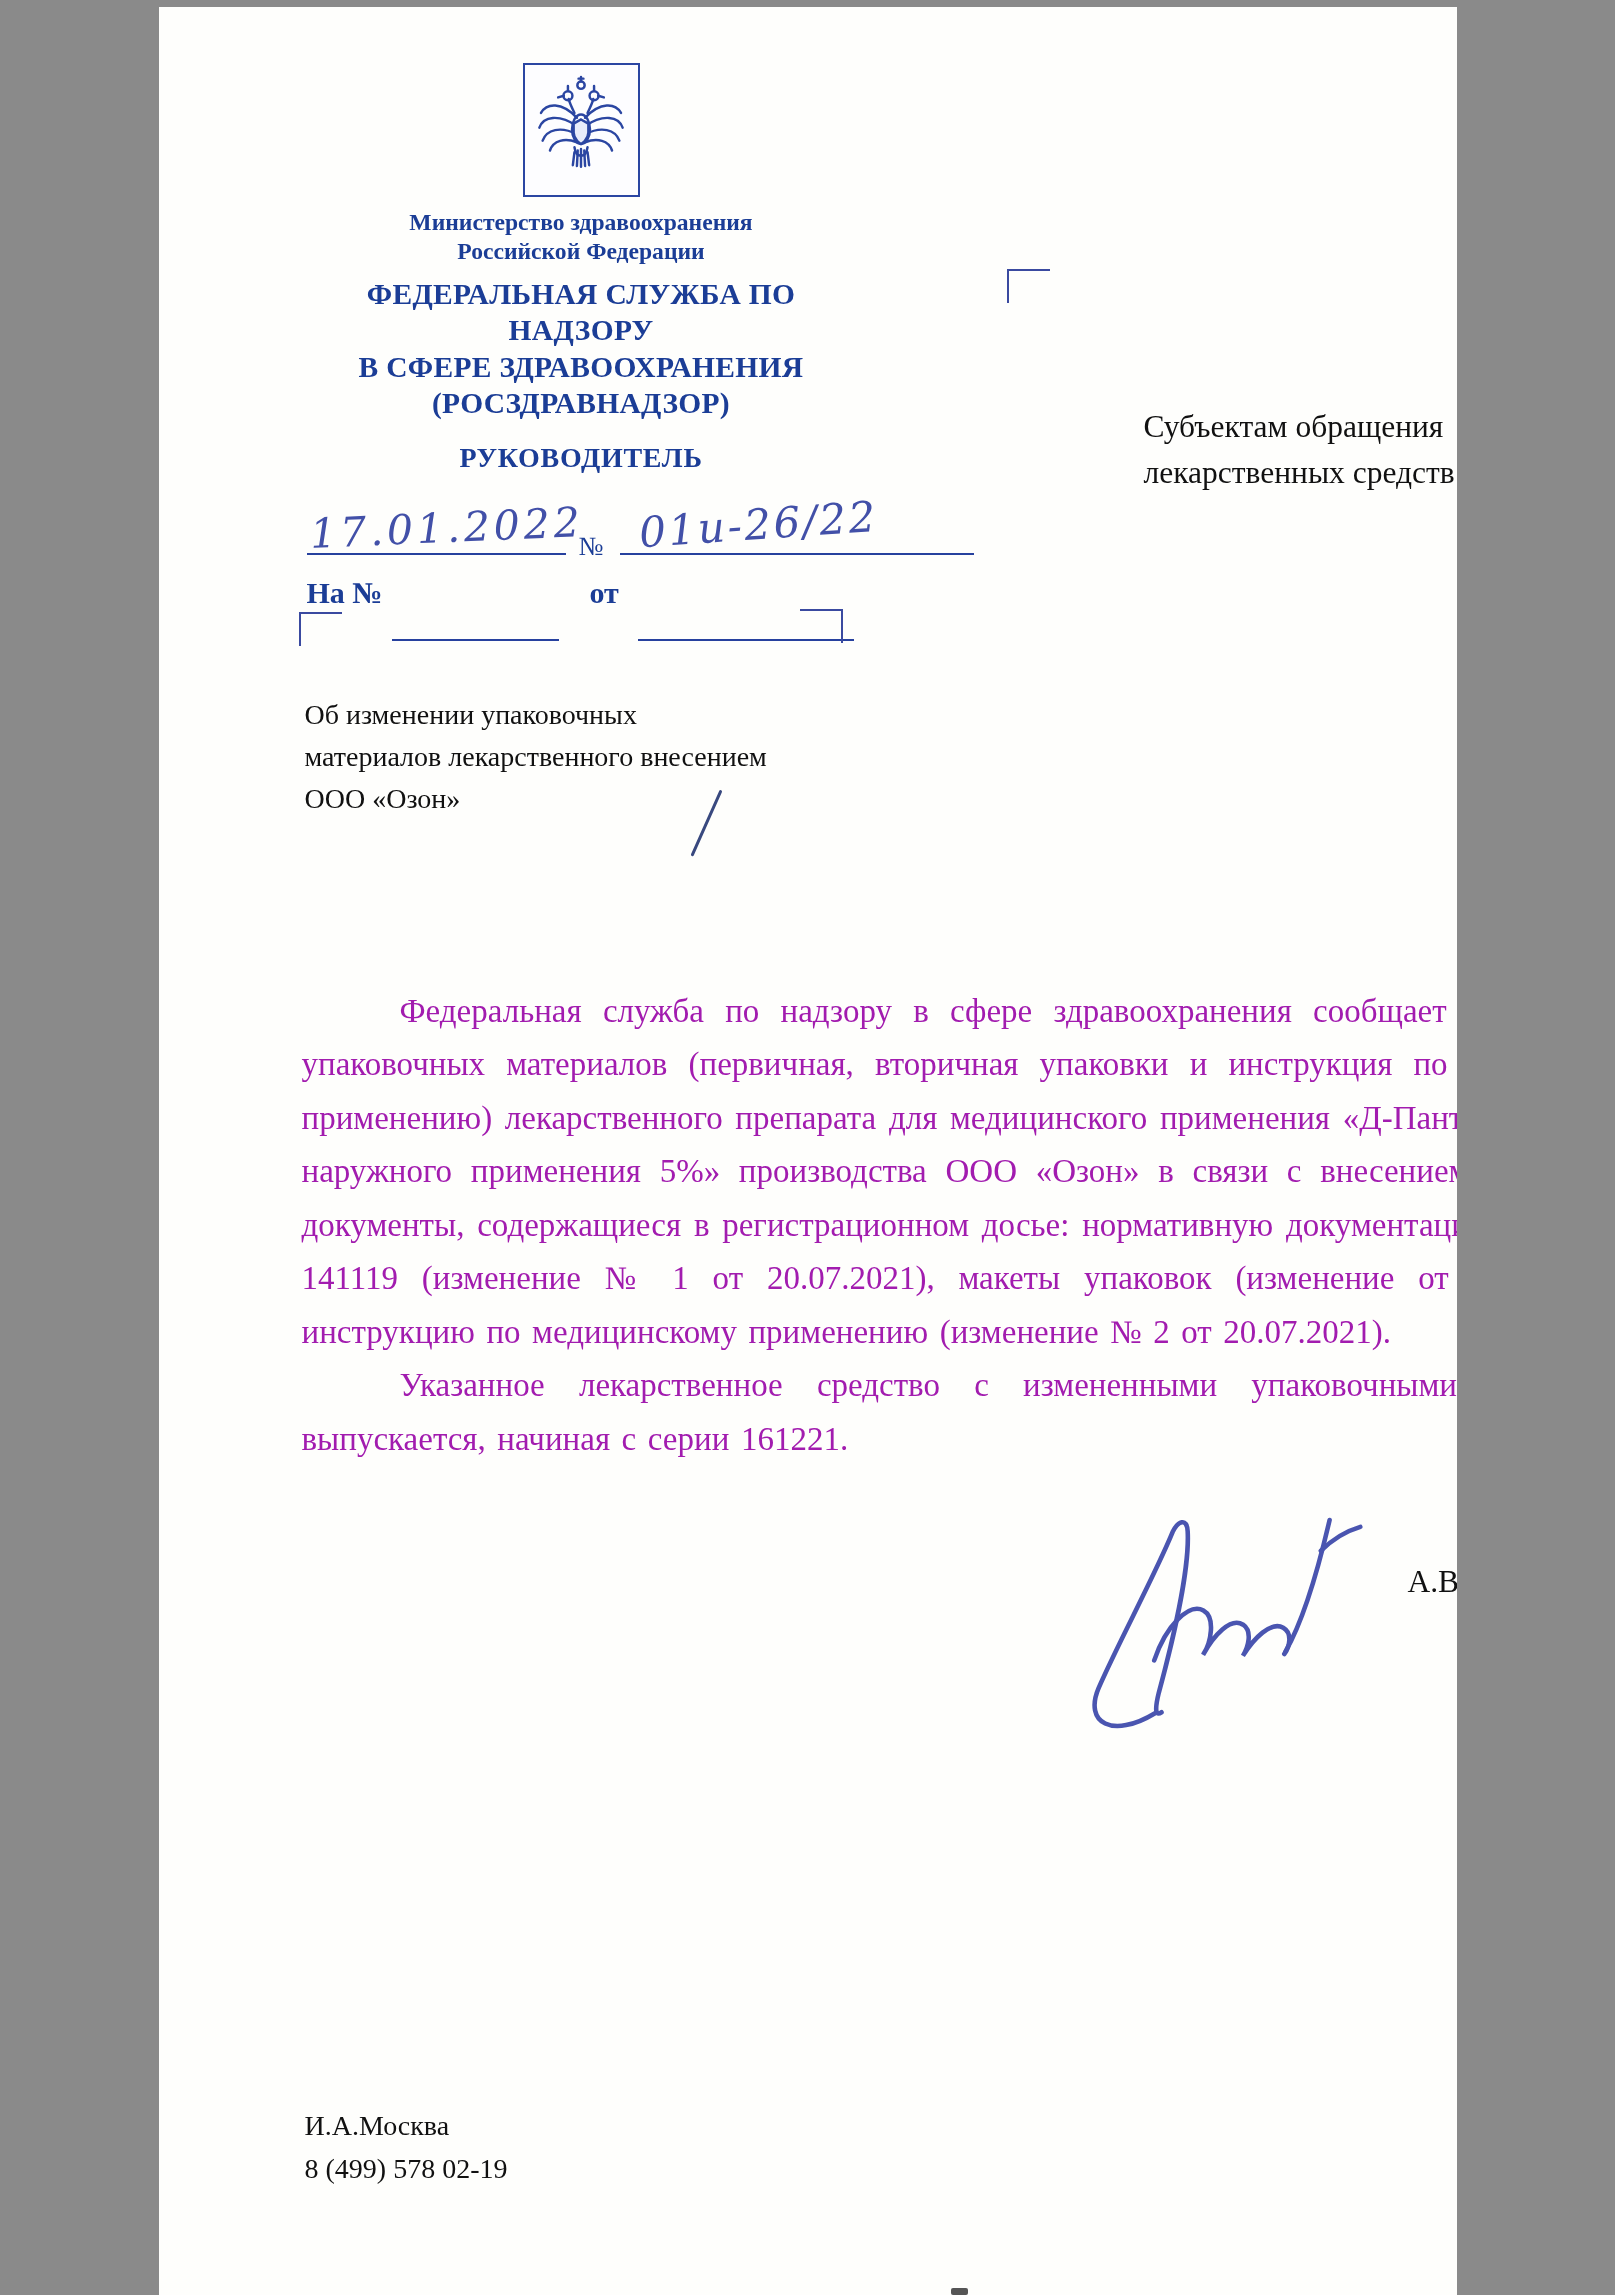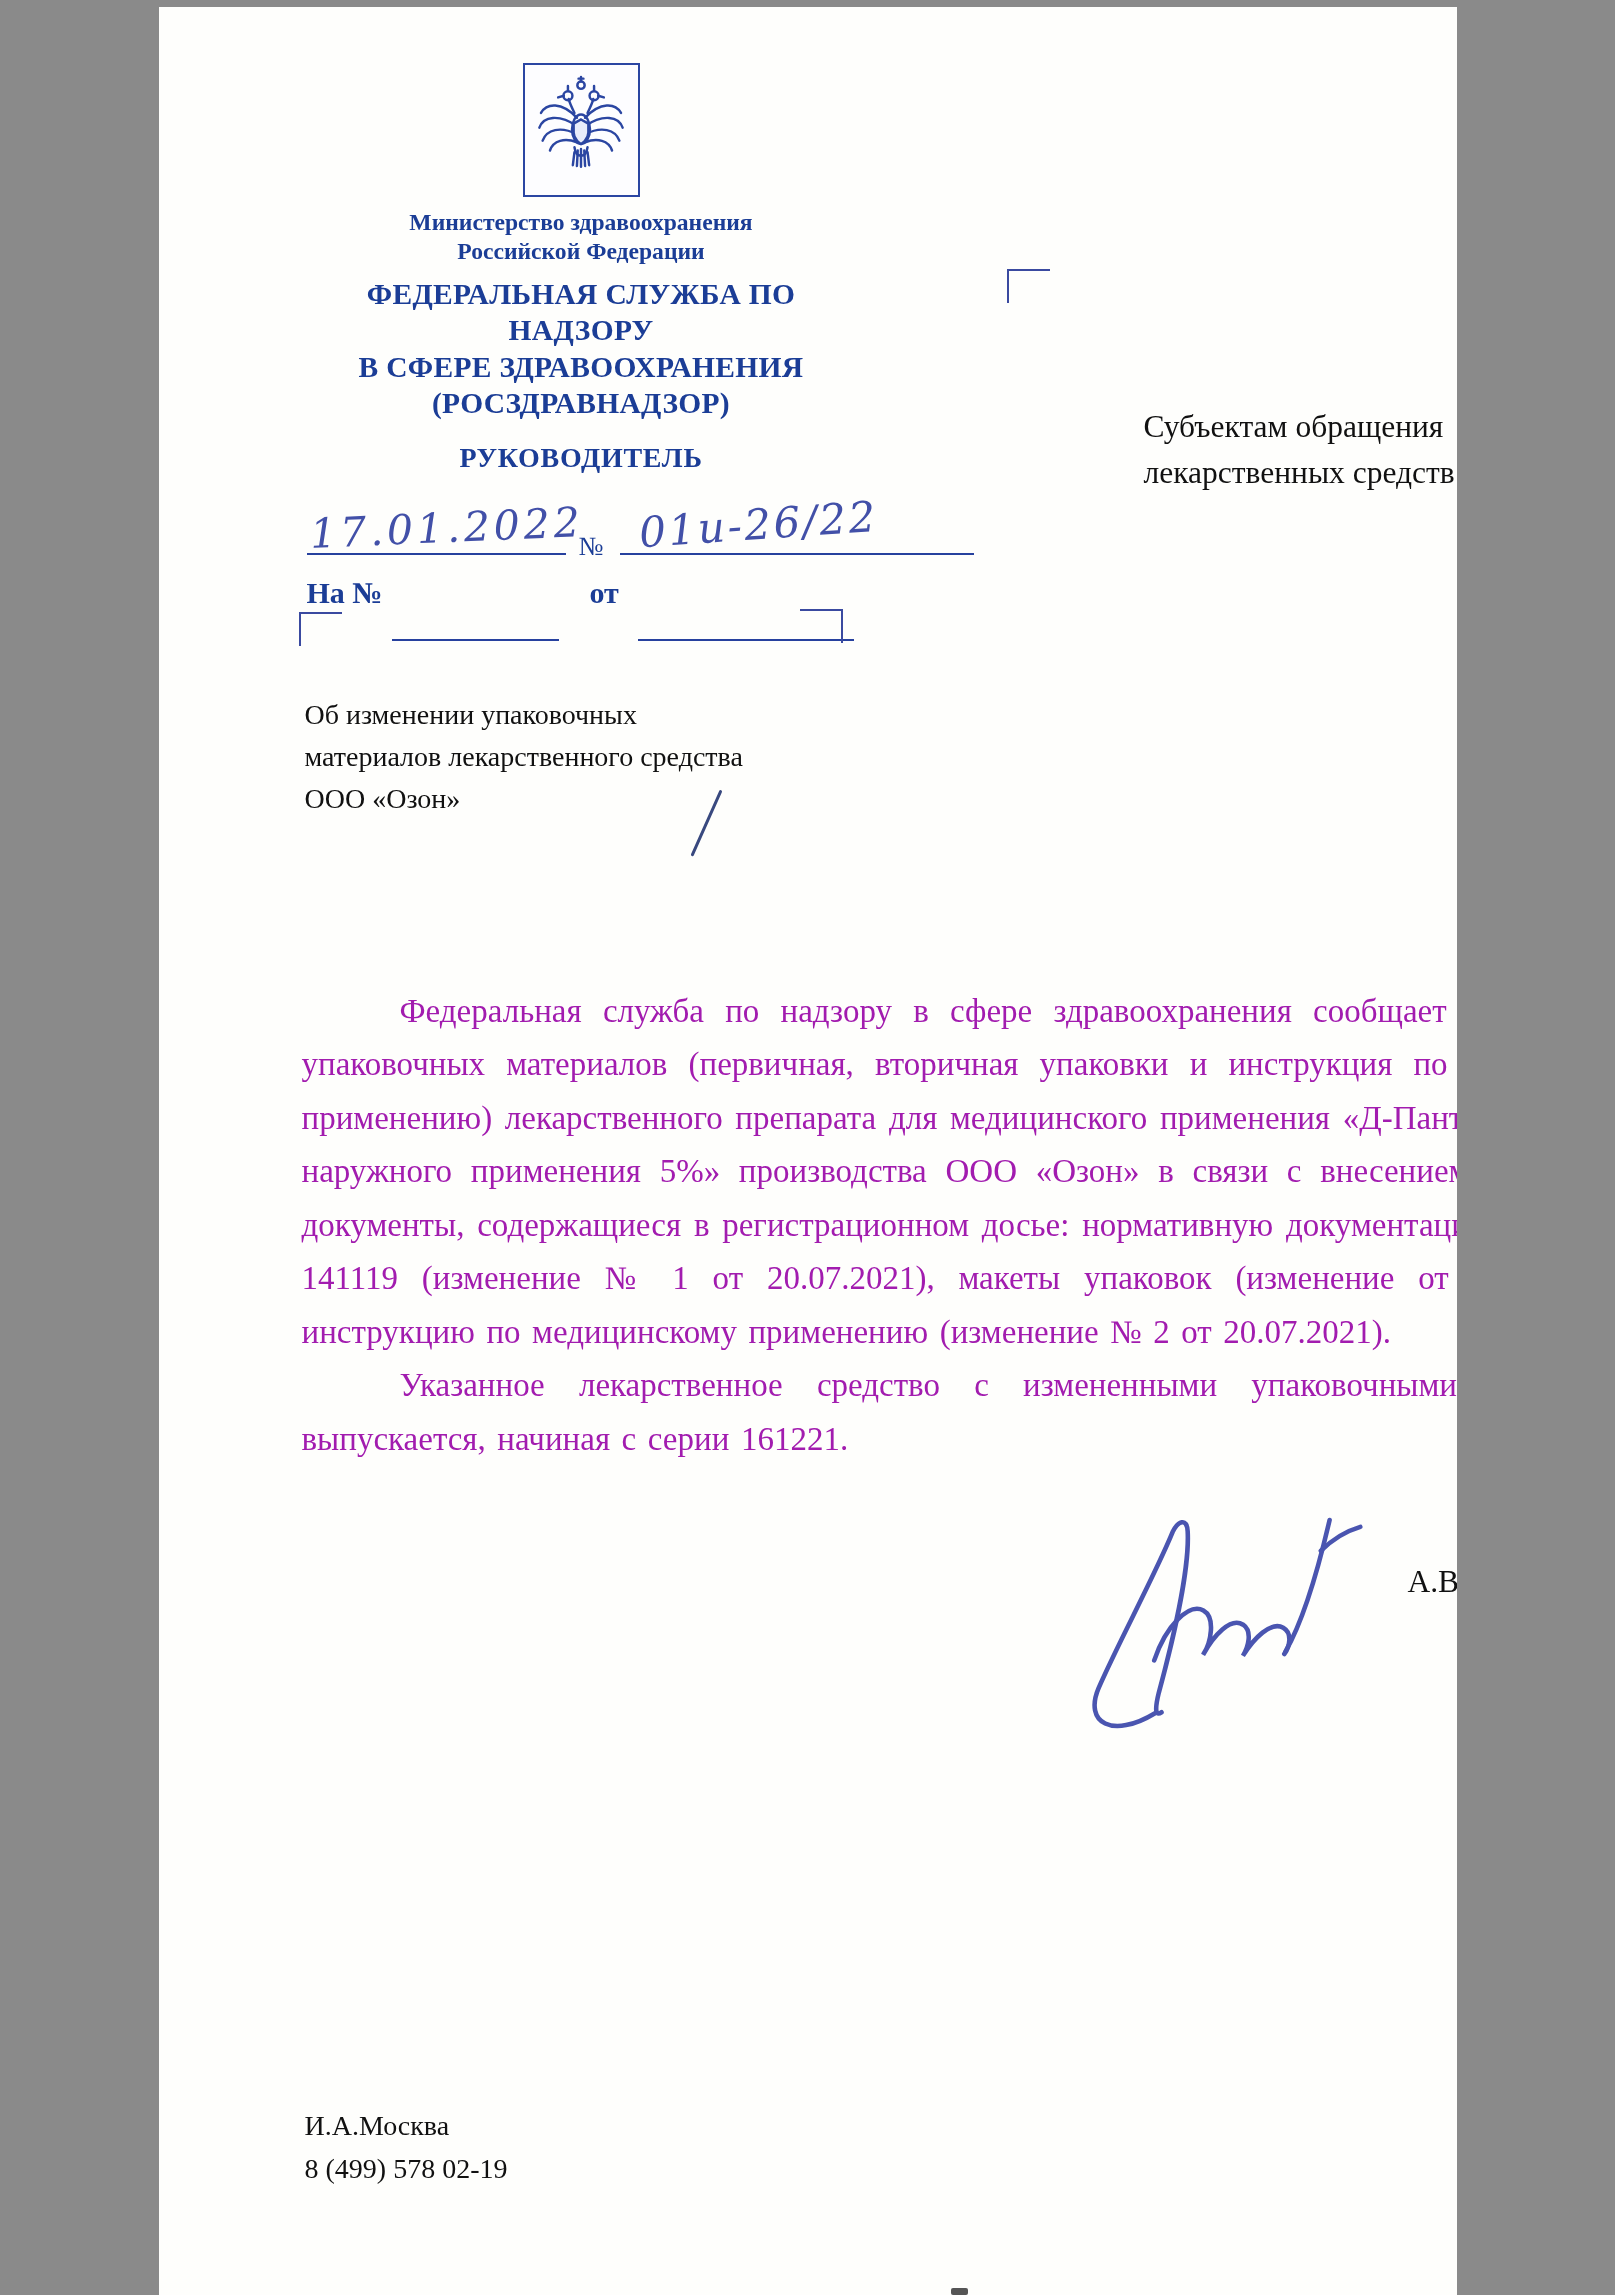"материалов лекарственного средства" div { text: средства -> внесением }
